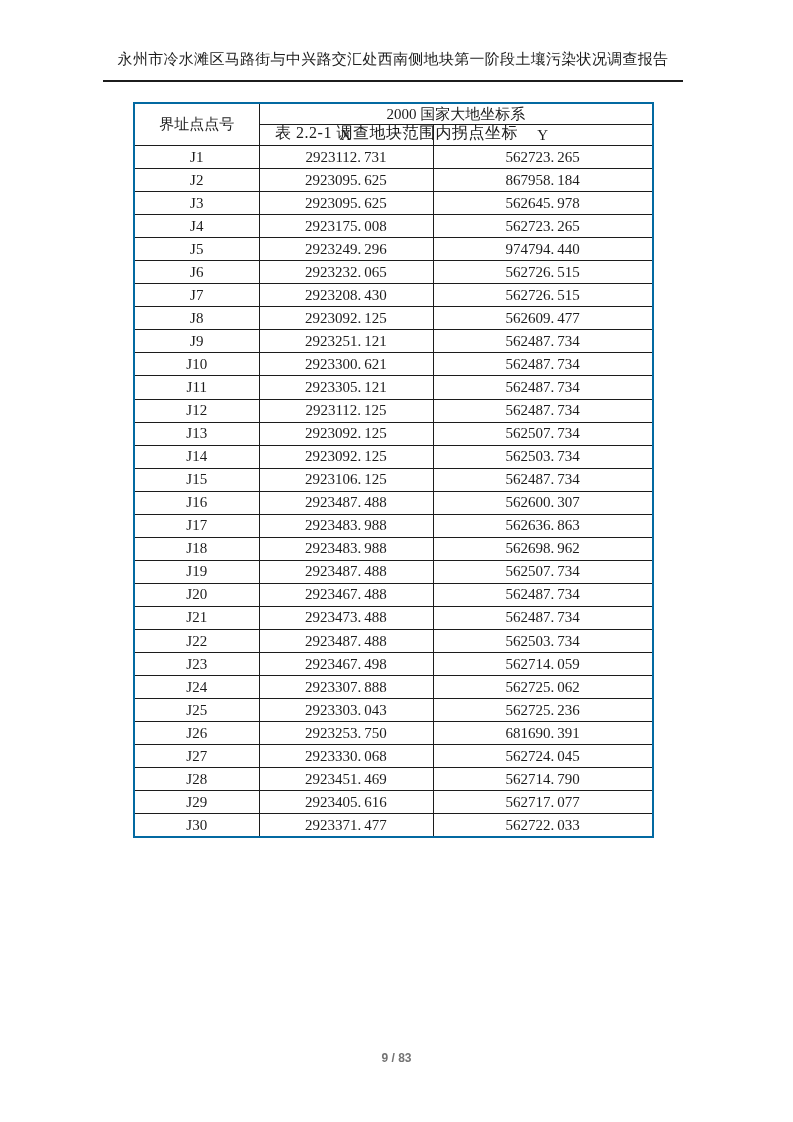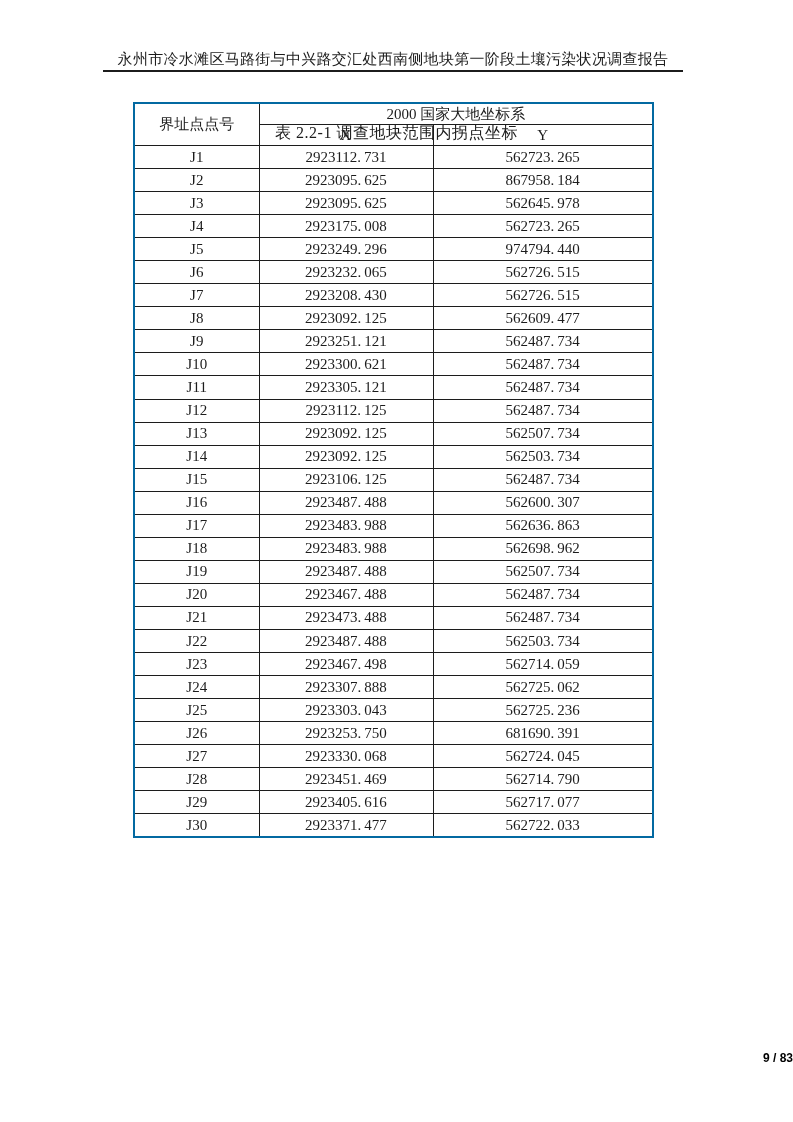"永州市冷水滩区马路街与中兴路交汇处西南侧地块第一阶段土壤污染状况调查报告" .doc-header { padding-bottom: 1px -> 11px }
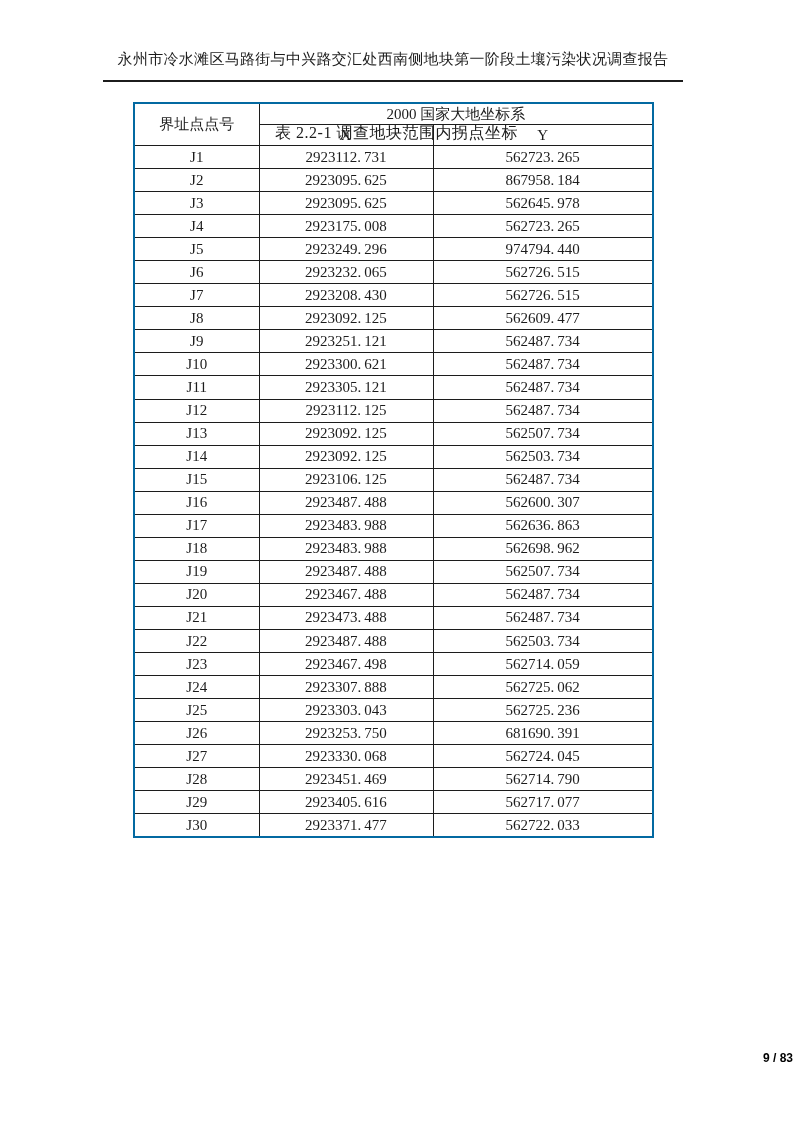"9 / 83" .page-footer { color: #000000 -> #737373; text-align: right -> center }
